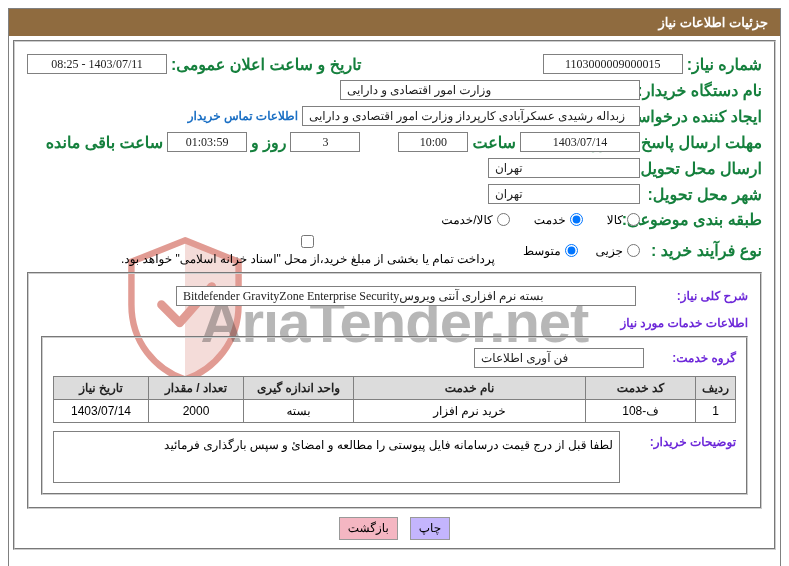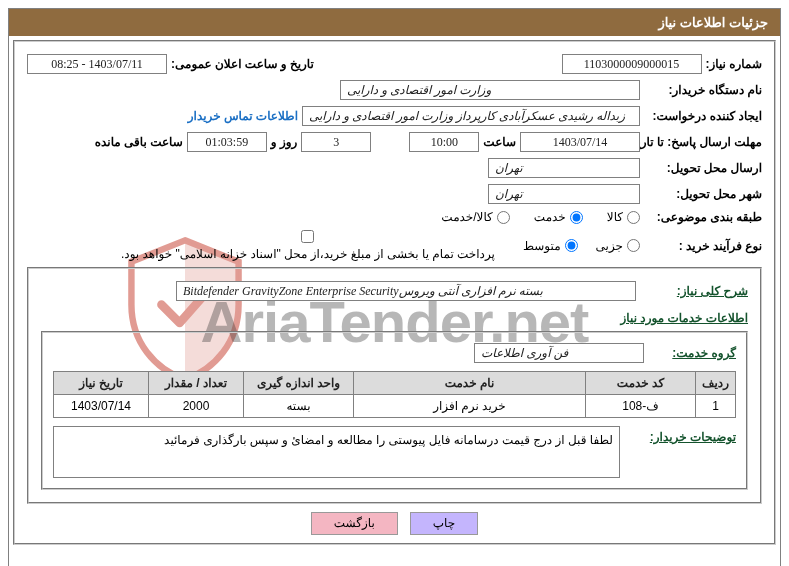"تاریخ و ساعت اعلان عمومی:" .label { color: #000000 -> #15803d; font-size: 12px -> 16px }
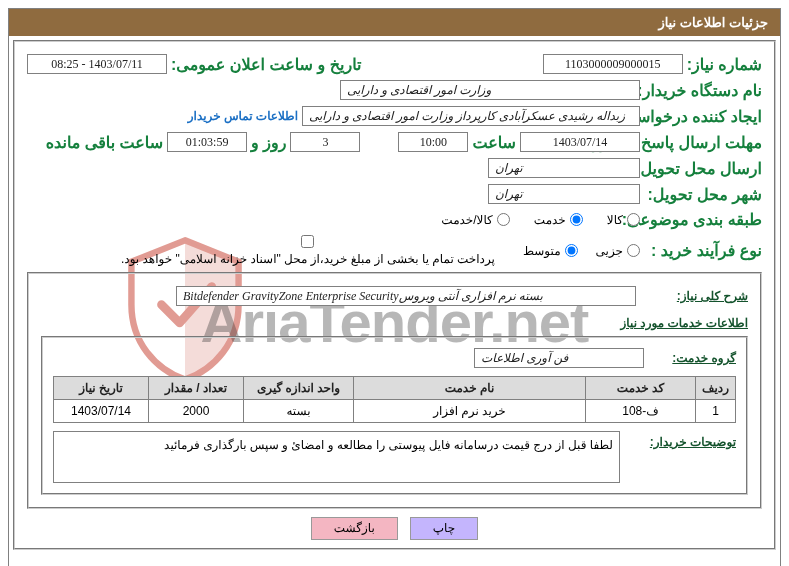"وزارت امور اقتصادی و دارایی" .field-right { font-style: italic -> none }
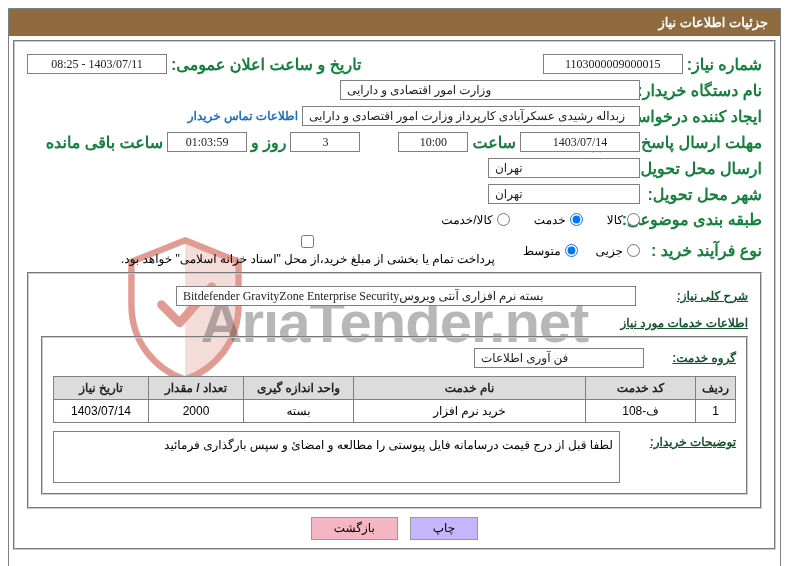"شرح کلی نیاز:" .bold-label { color: #14532d -> #6d28d9; text-decoration: underline -> none }
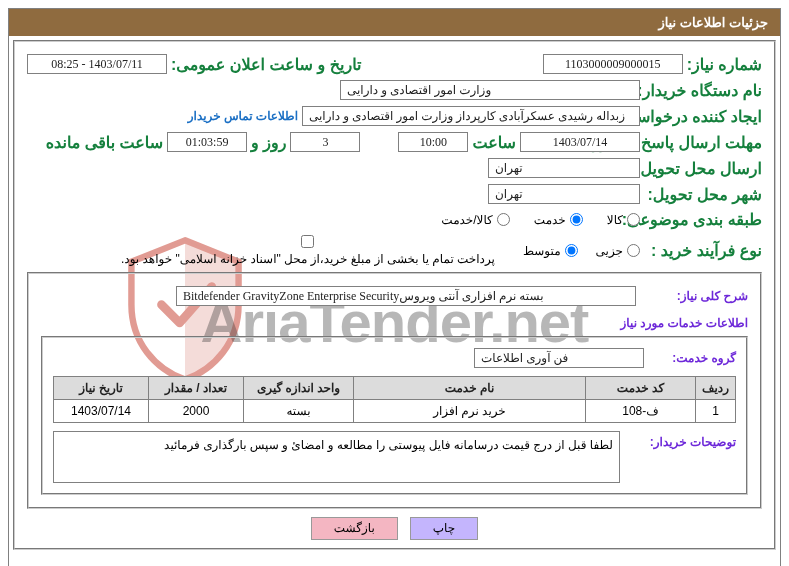"بازگشت" .btn { padding: 3px 22px -> 3px 8px }
